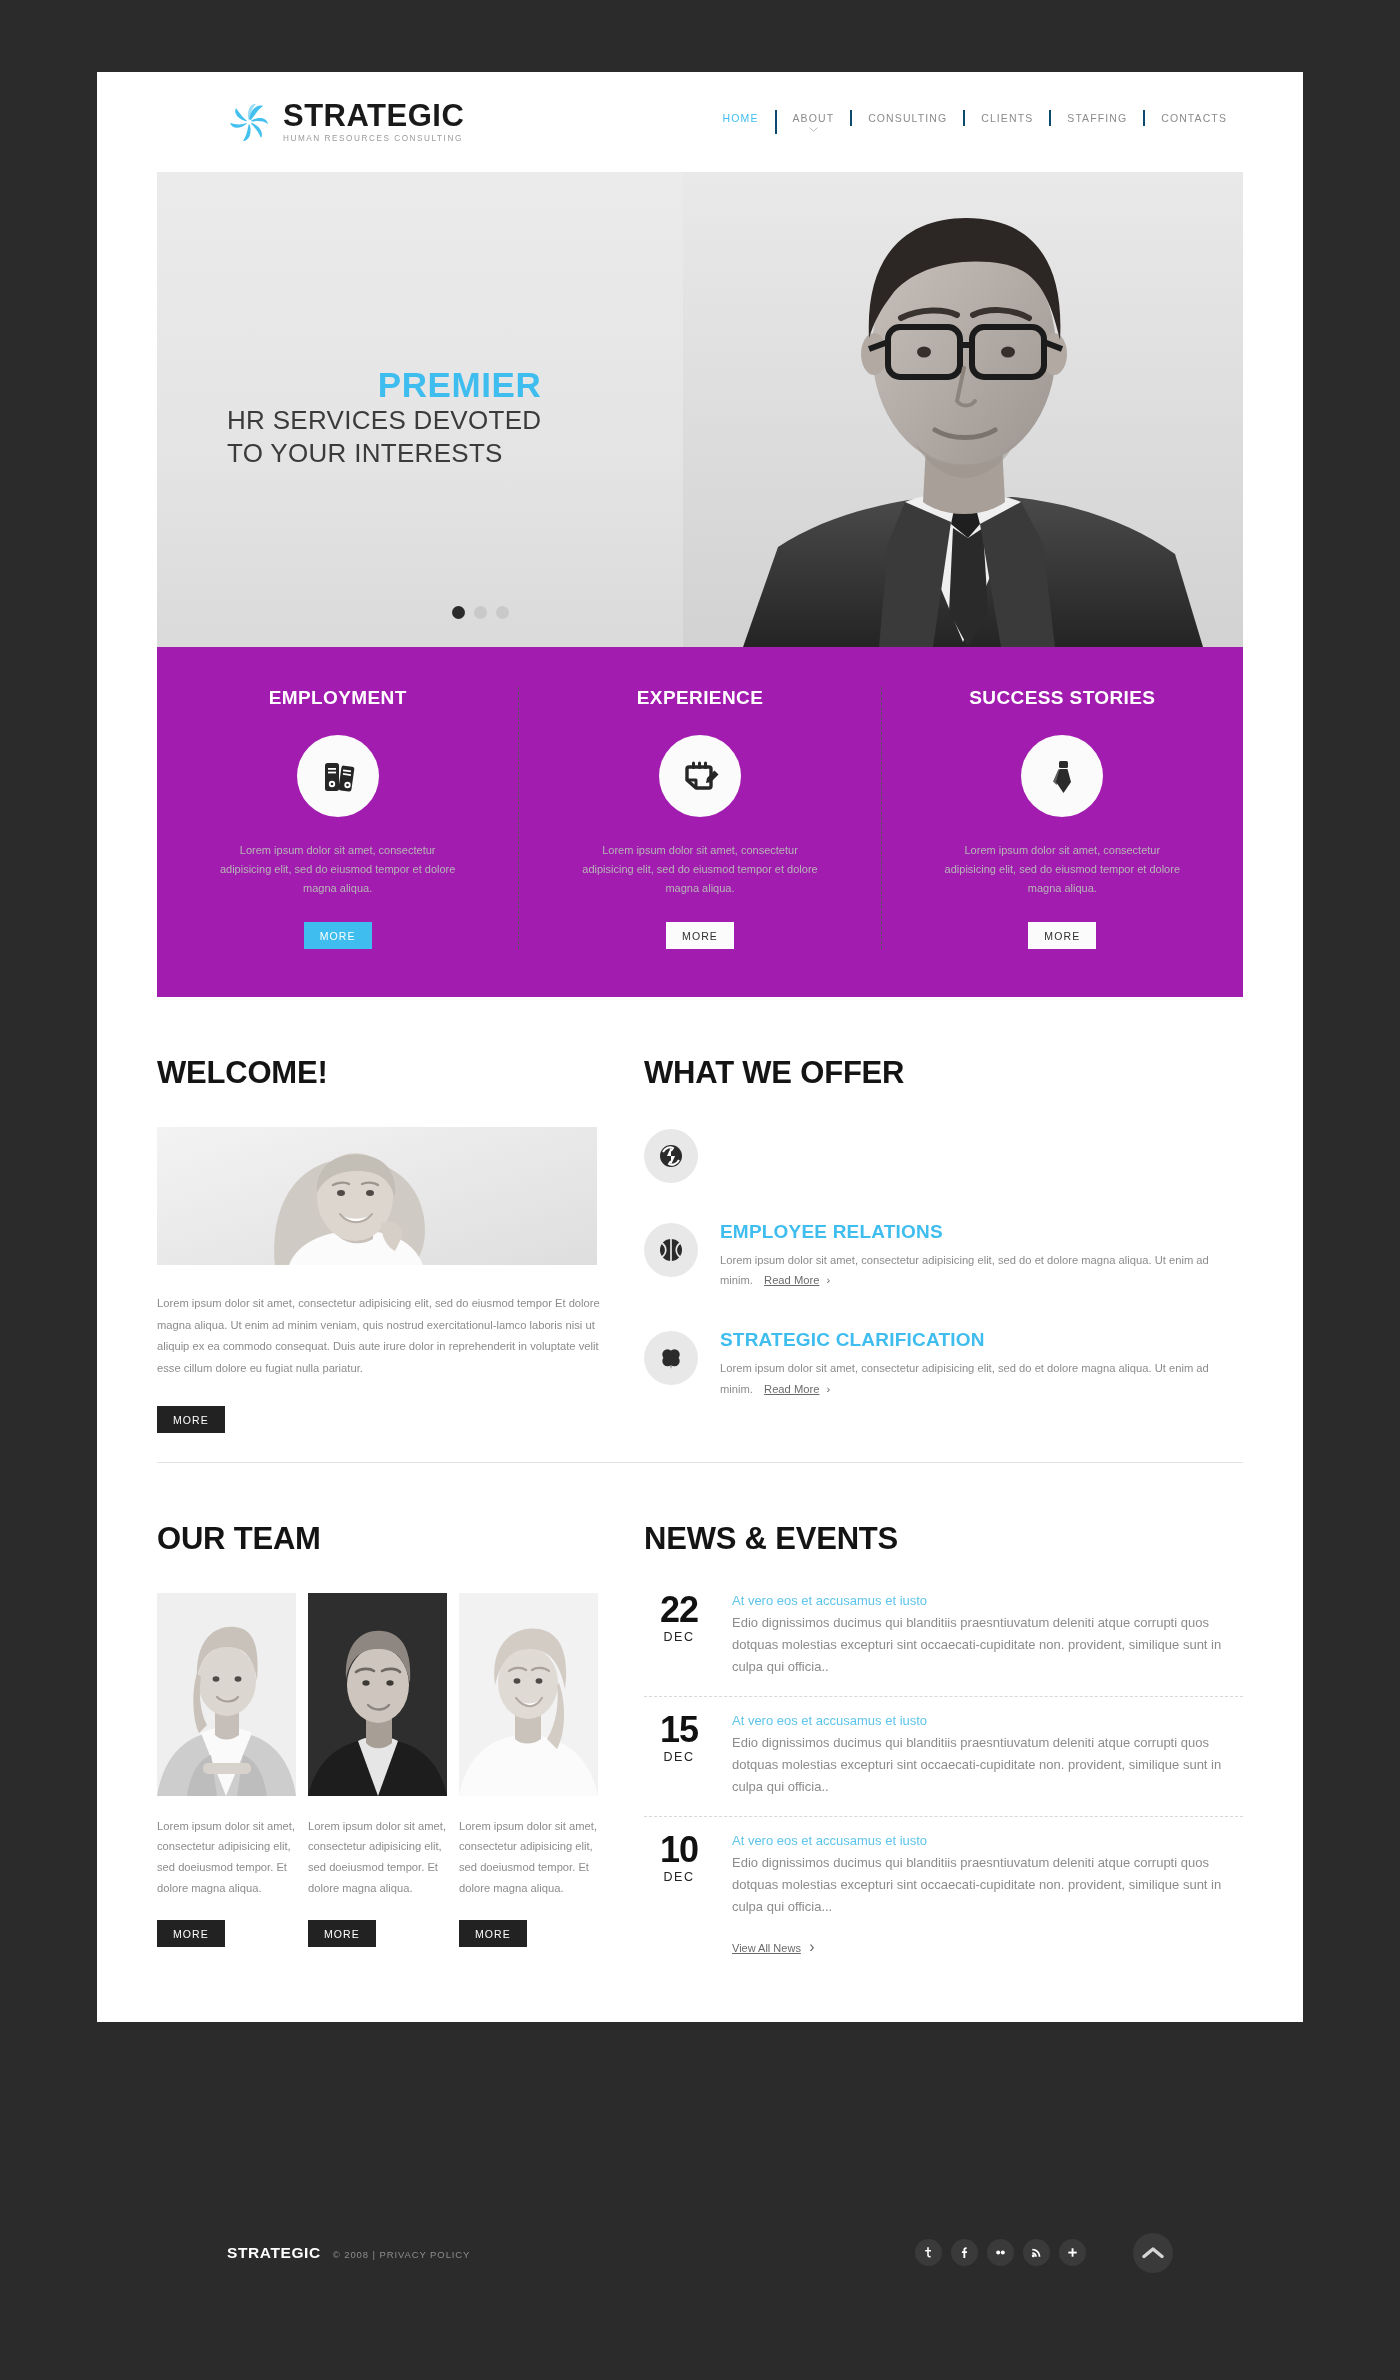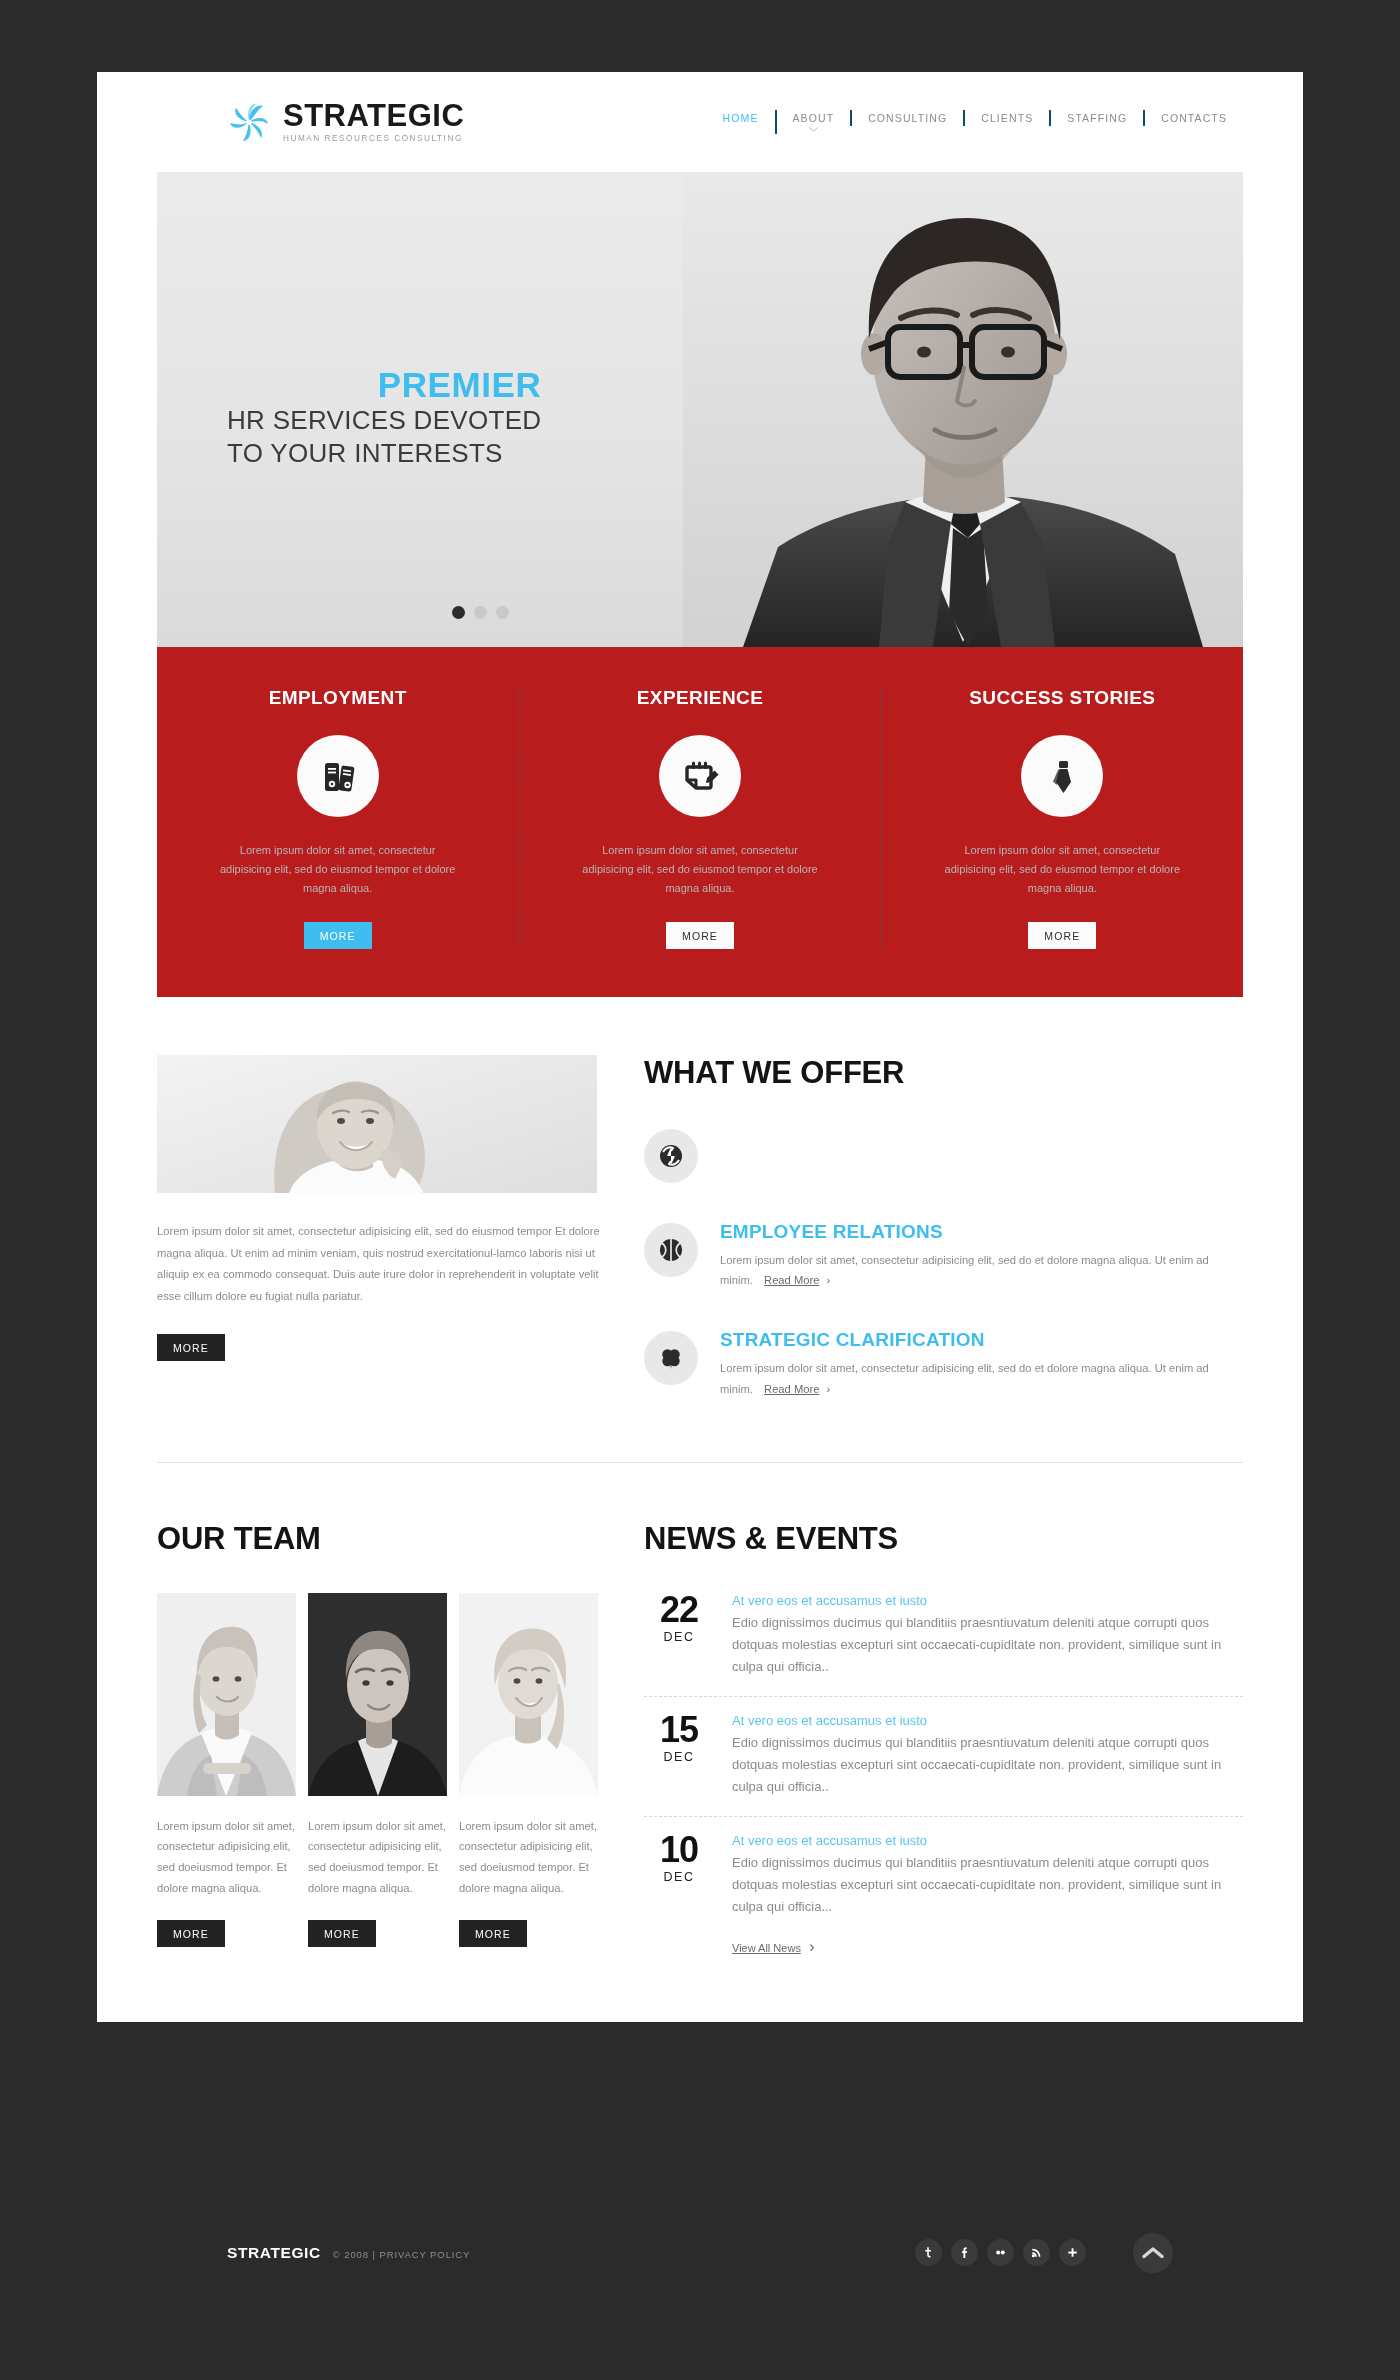"EMPLOYMENT" .features { background: #b91c1c -> #a21caf }
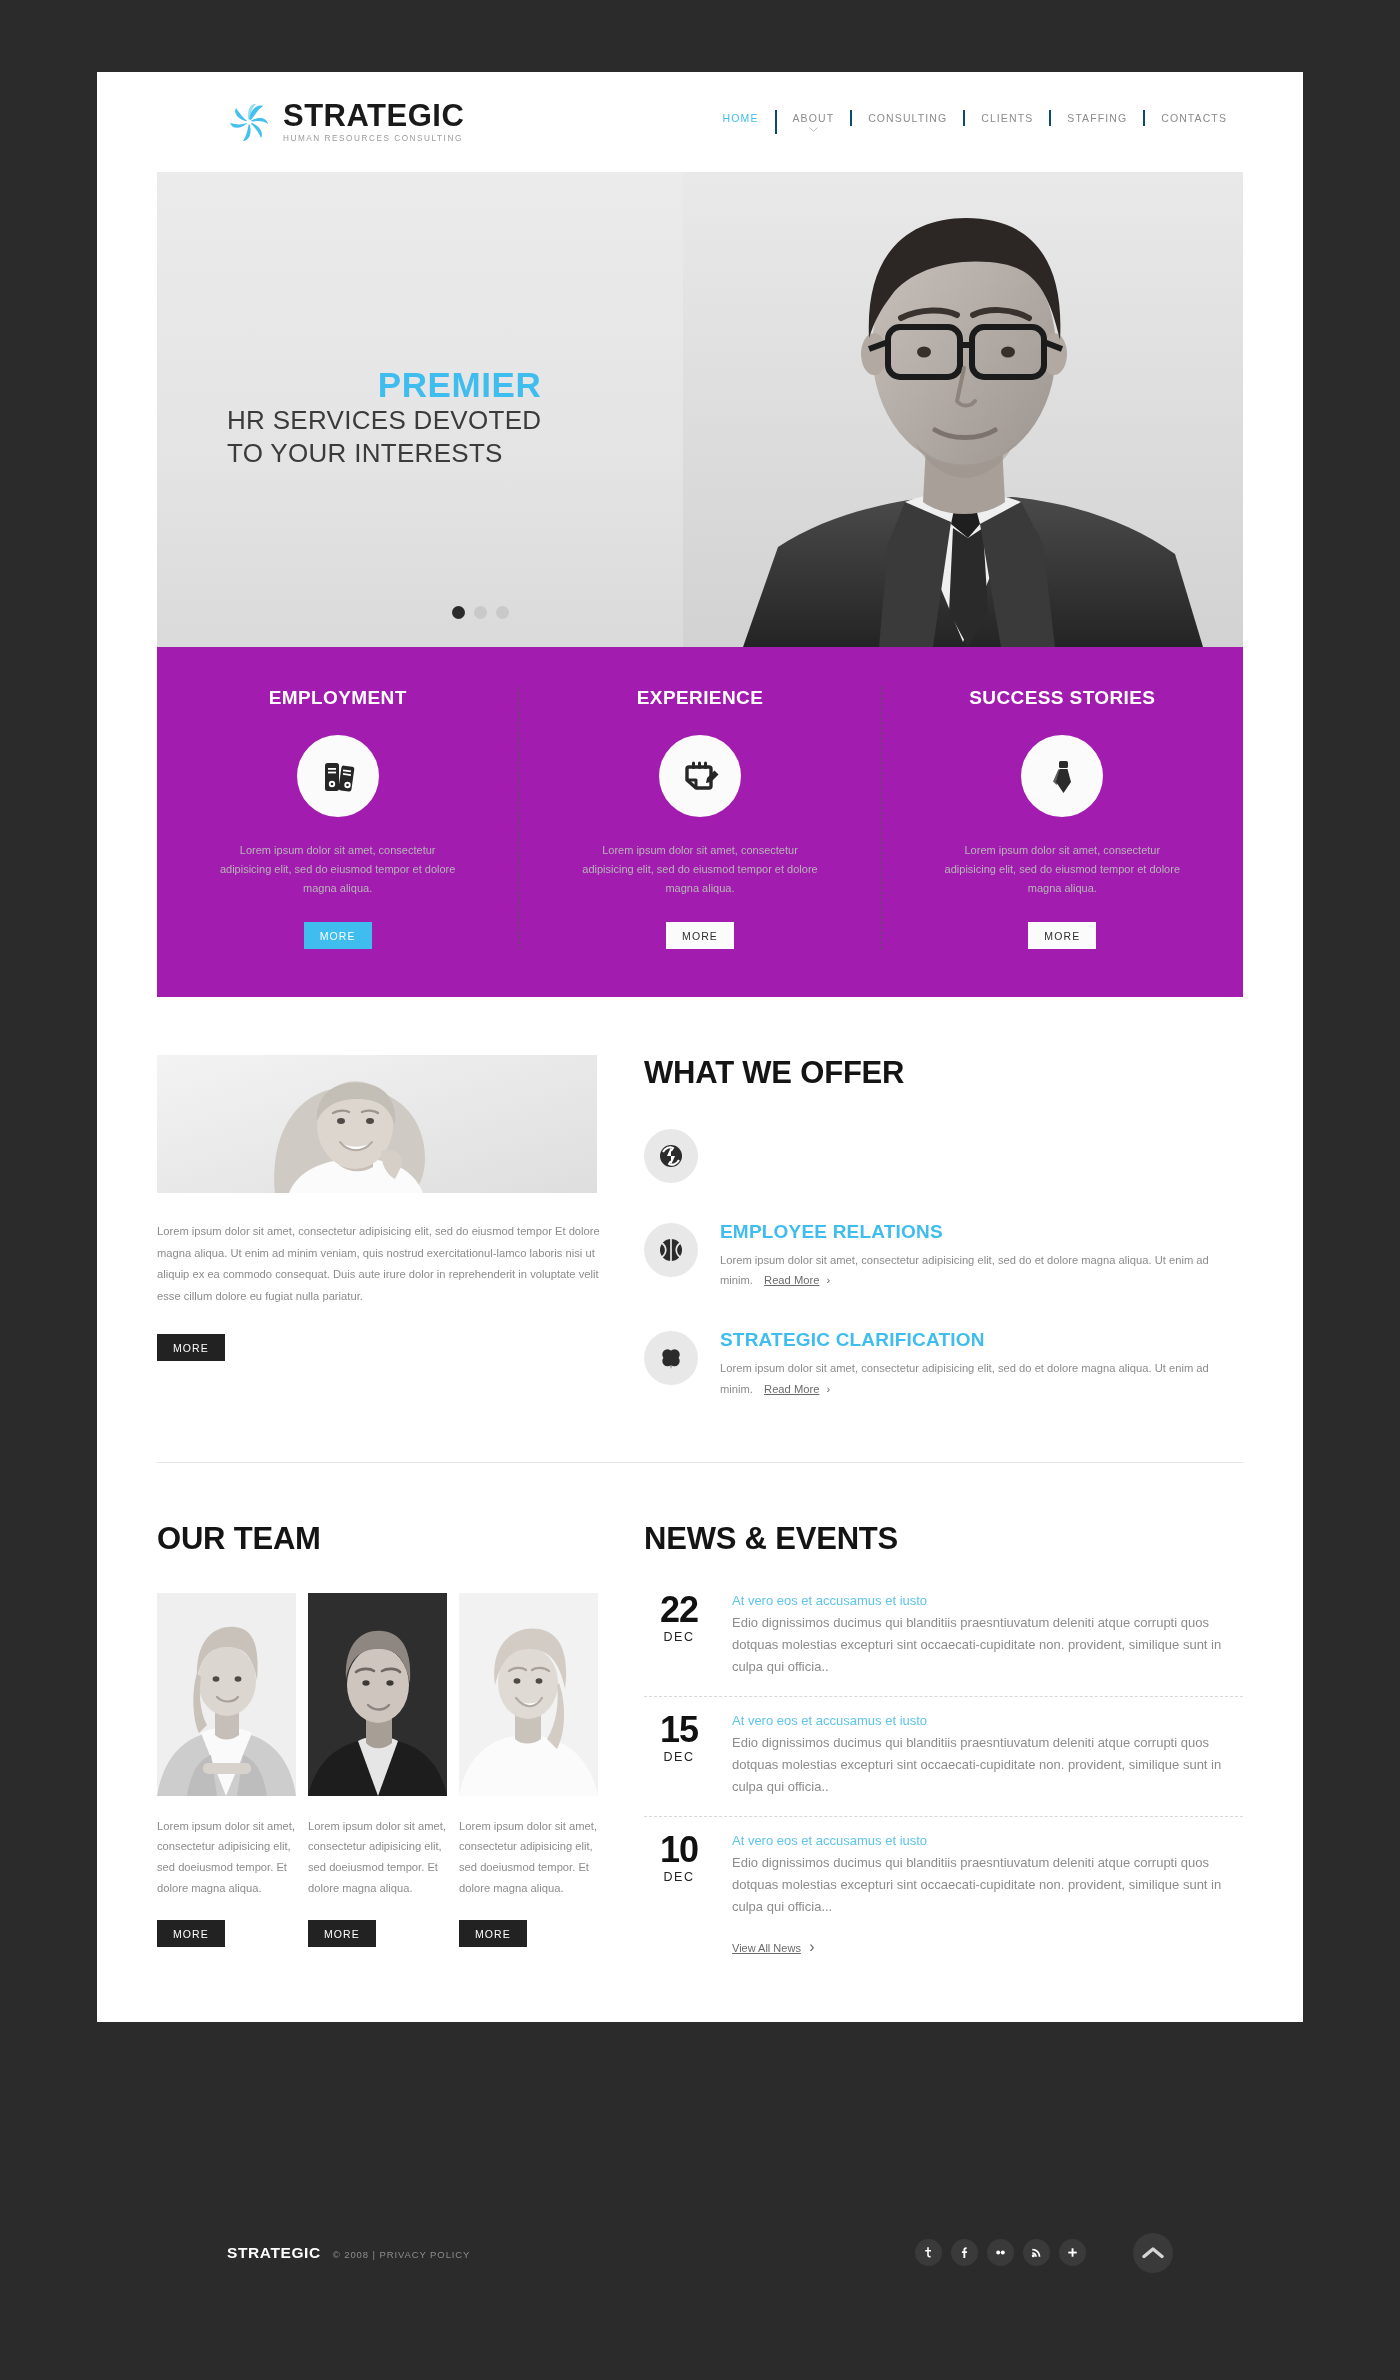"WELCOME!" div.h2 { html: none -> <div>WELCOME!</div> }
